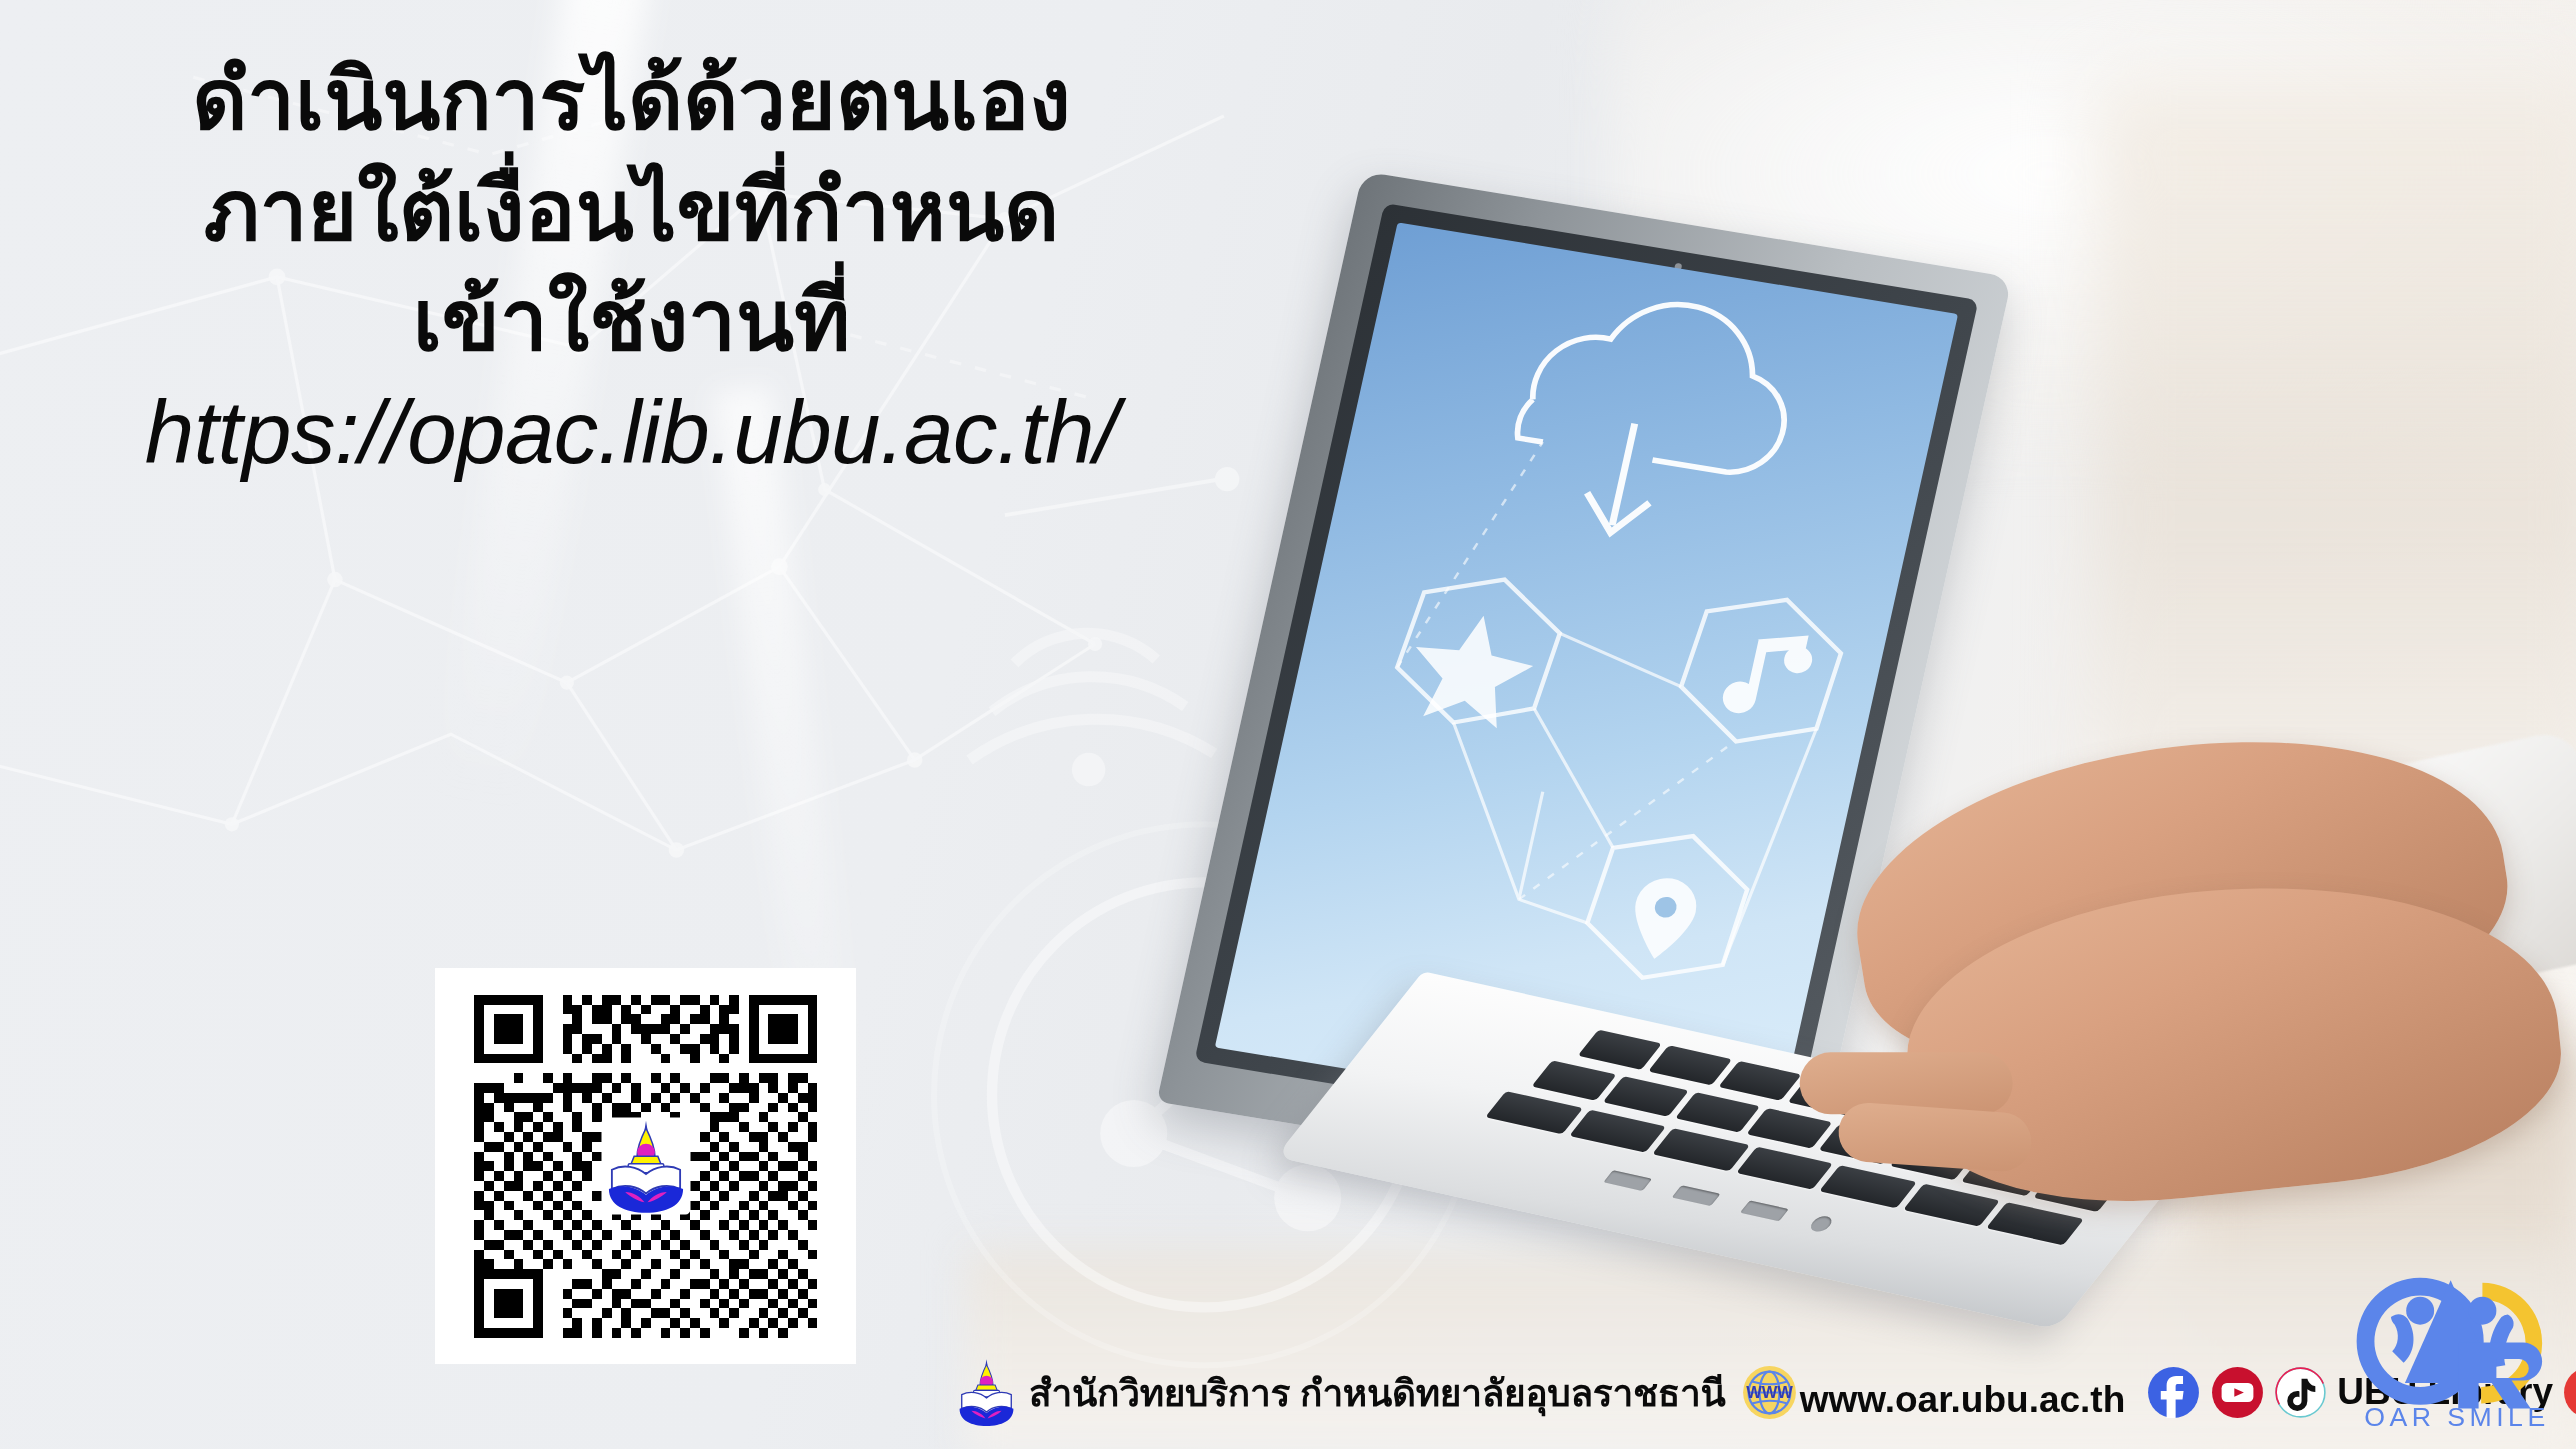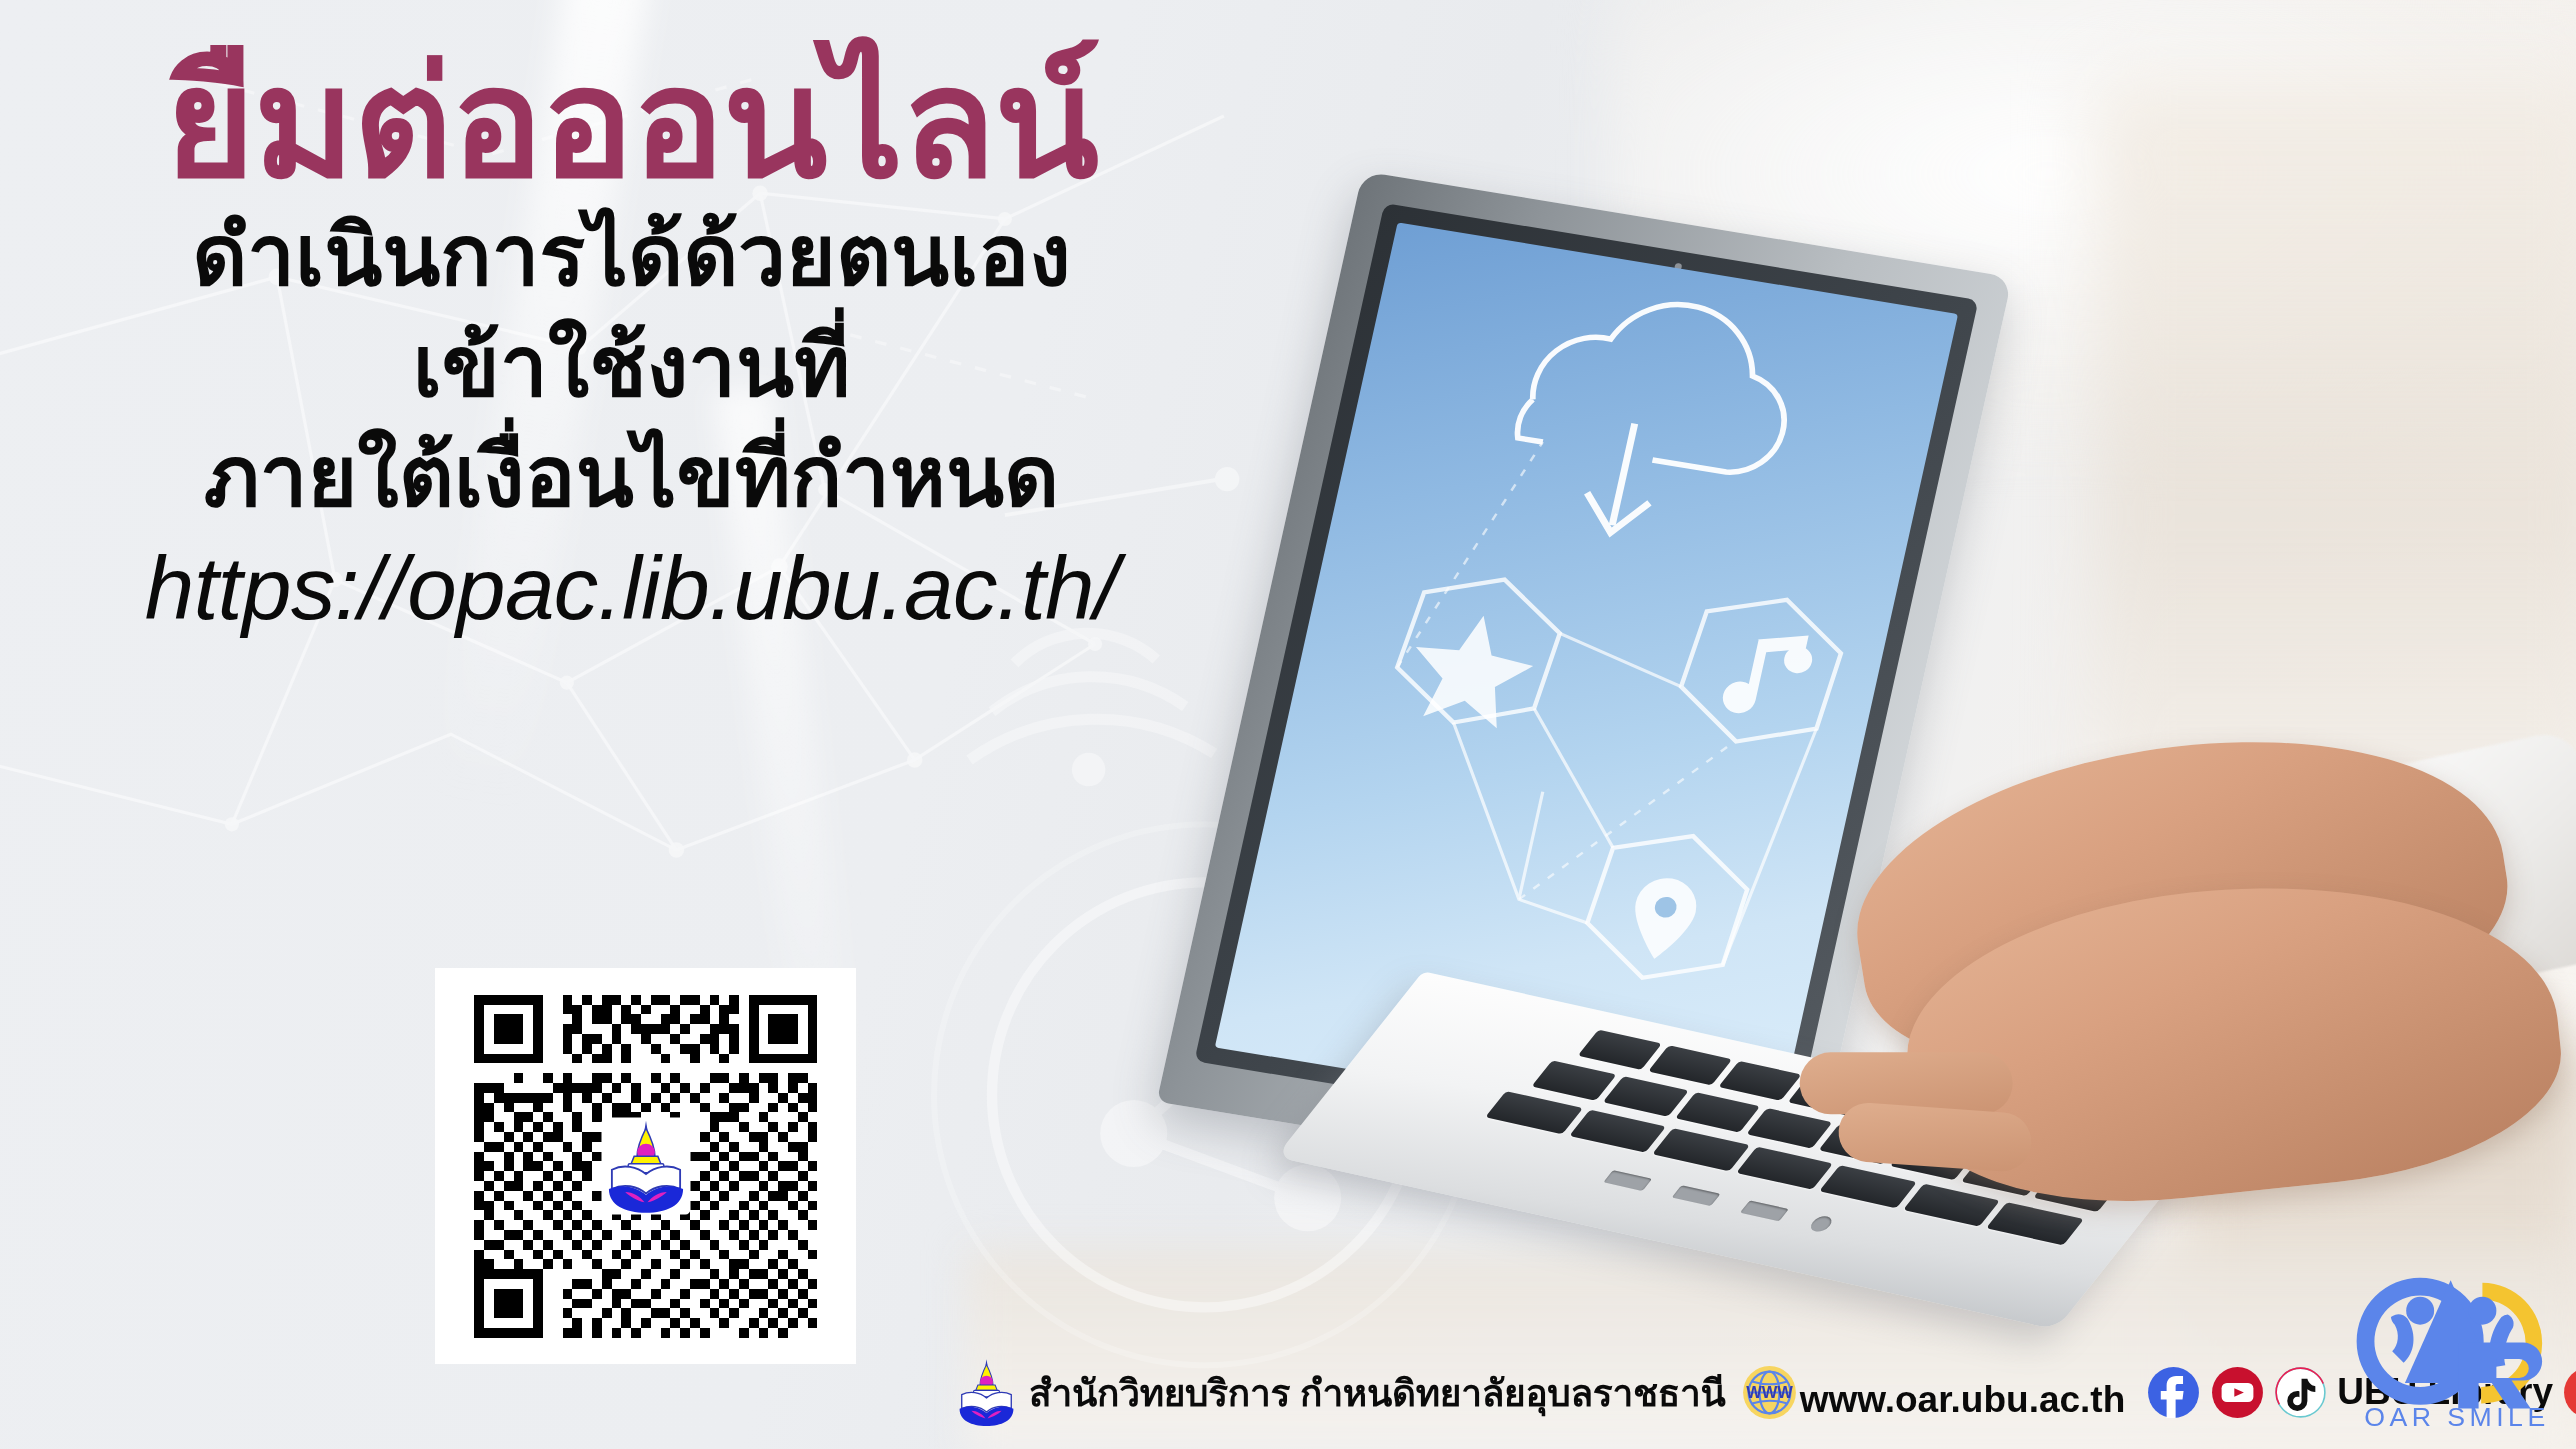"ยืมต่อออนไลน์" div.headline { html: <div>ยืมต่อออนไลน์</div> -> none }
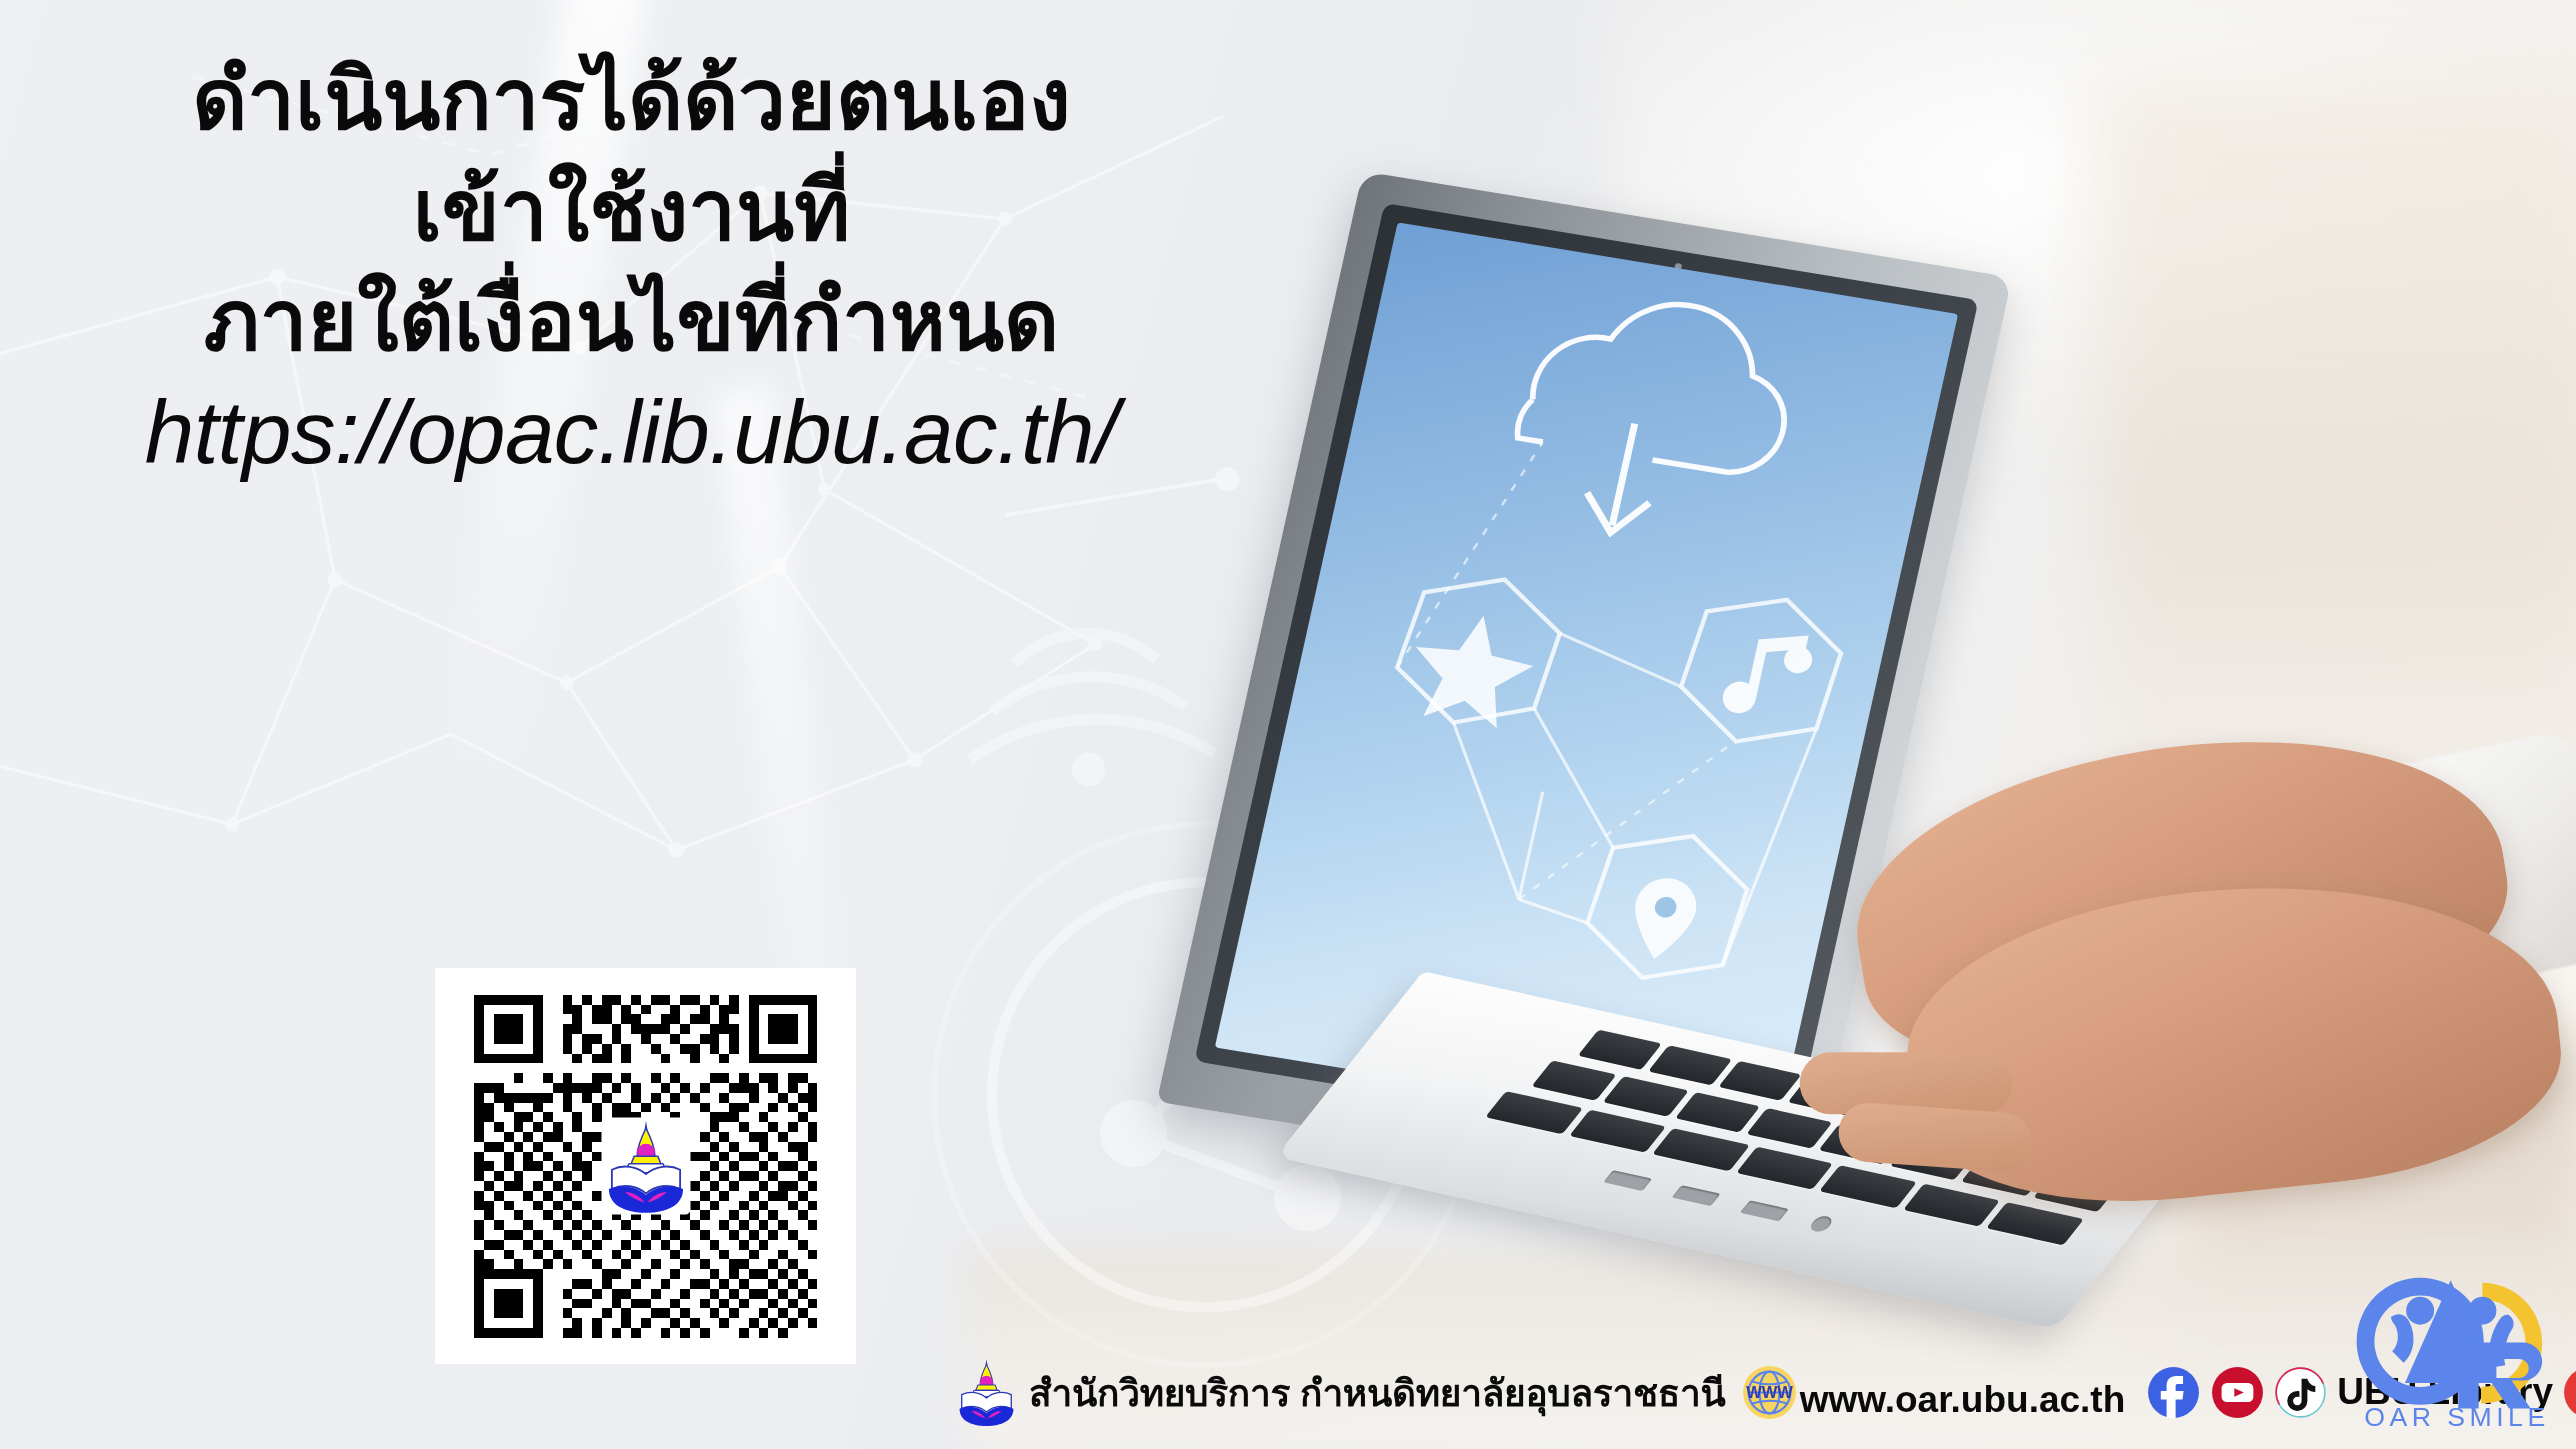"เข้าใช้งานที่" div.sub { order: before "ภายใต้เงื่อนไขที่กำหนด" -> after "ภายใต้เงื่อนไขที่กำหนด" }
